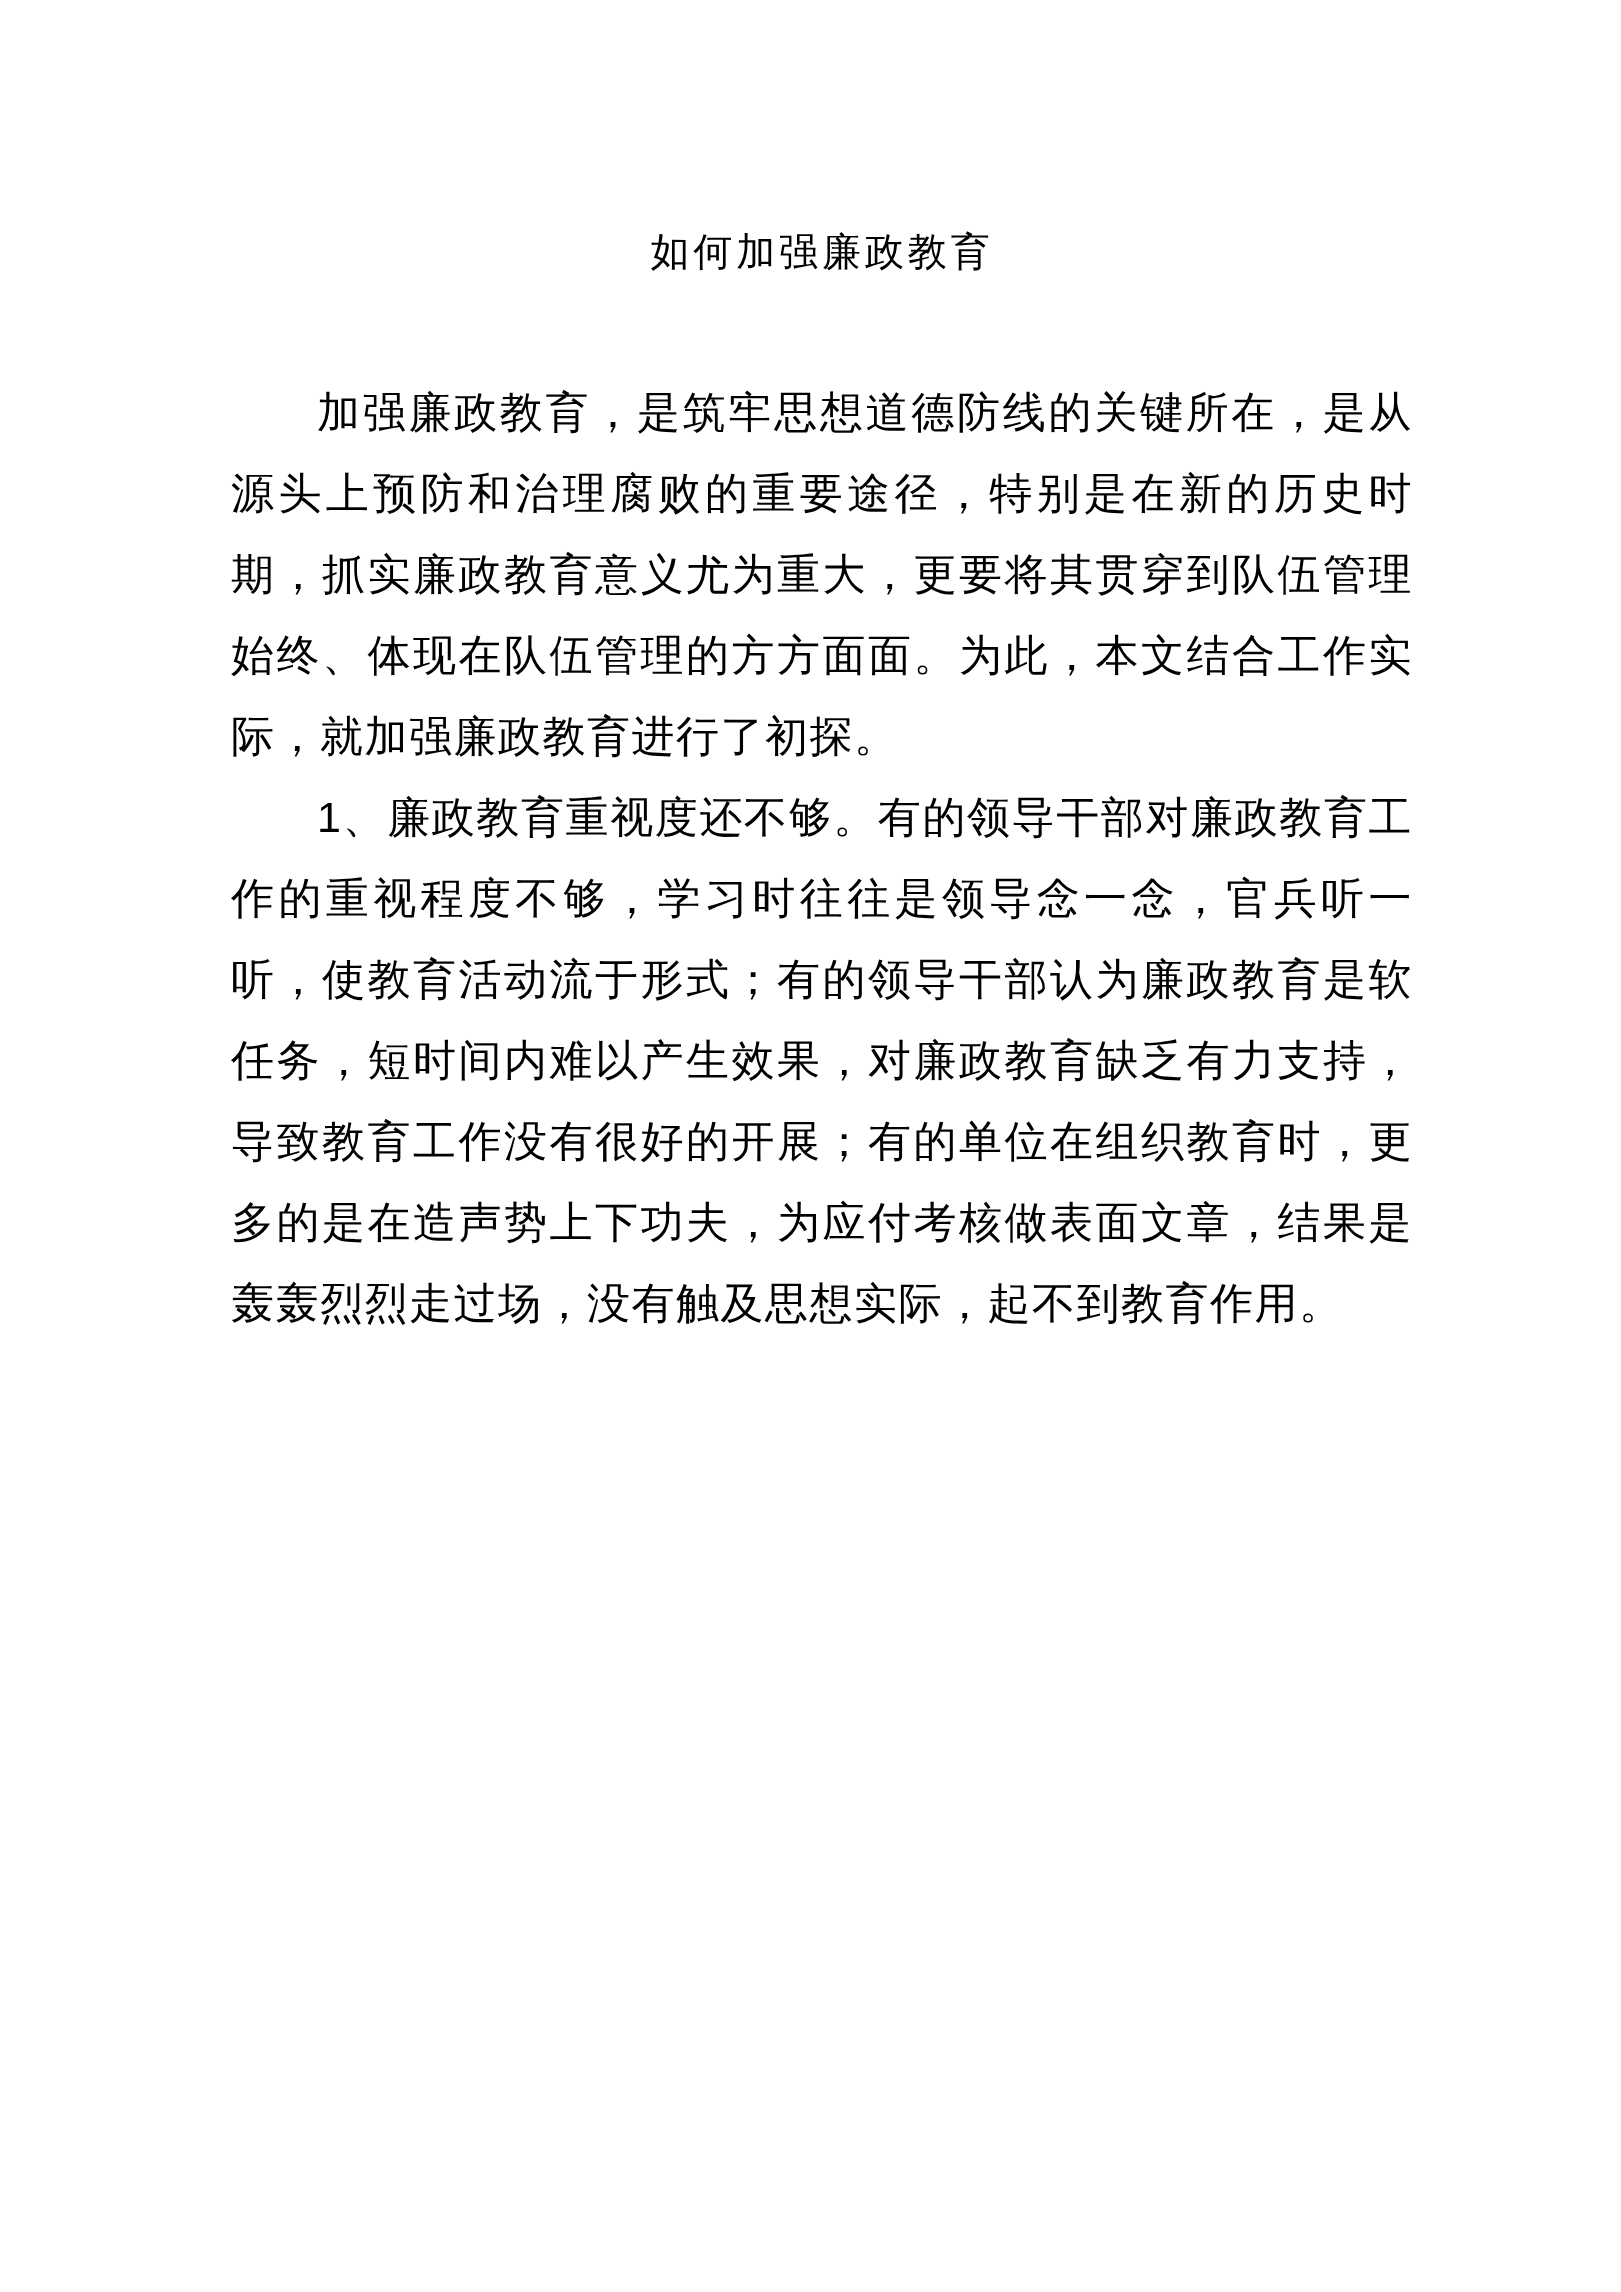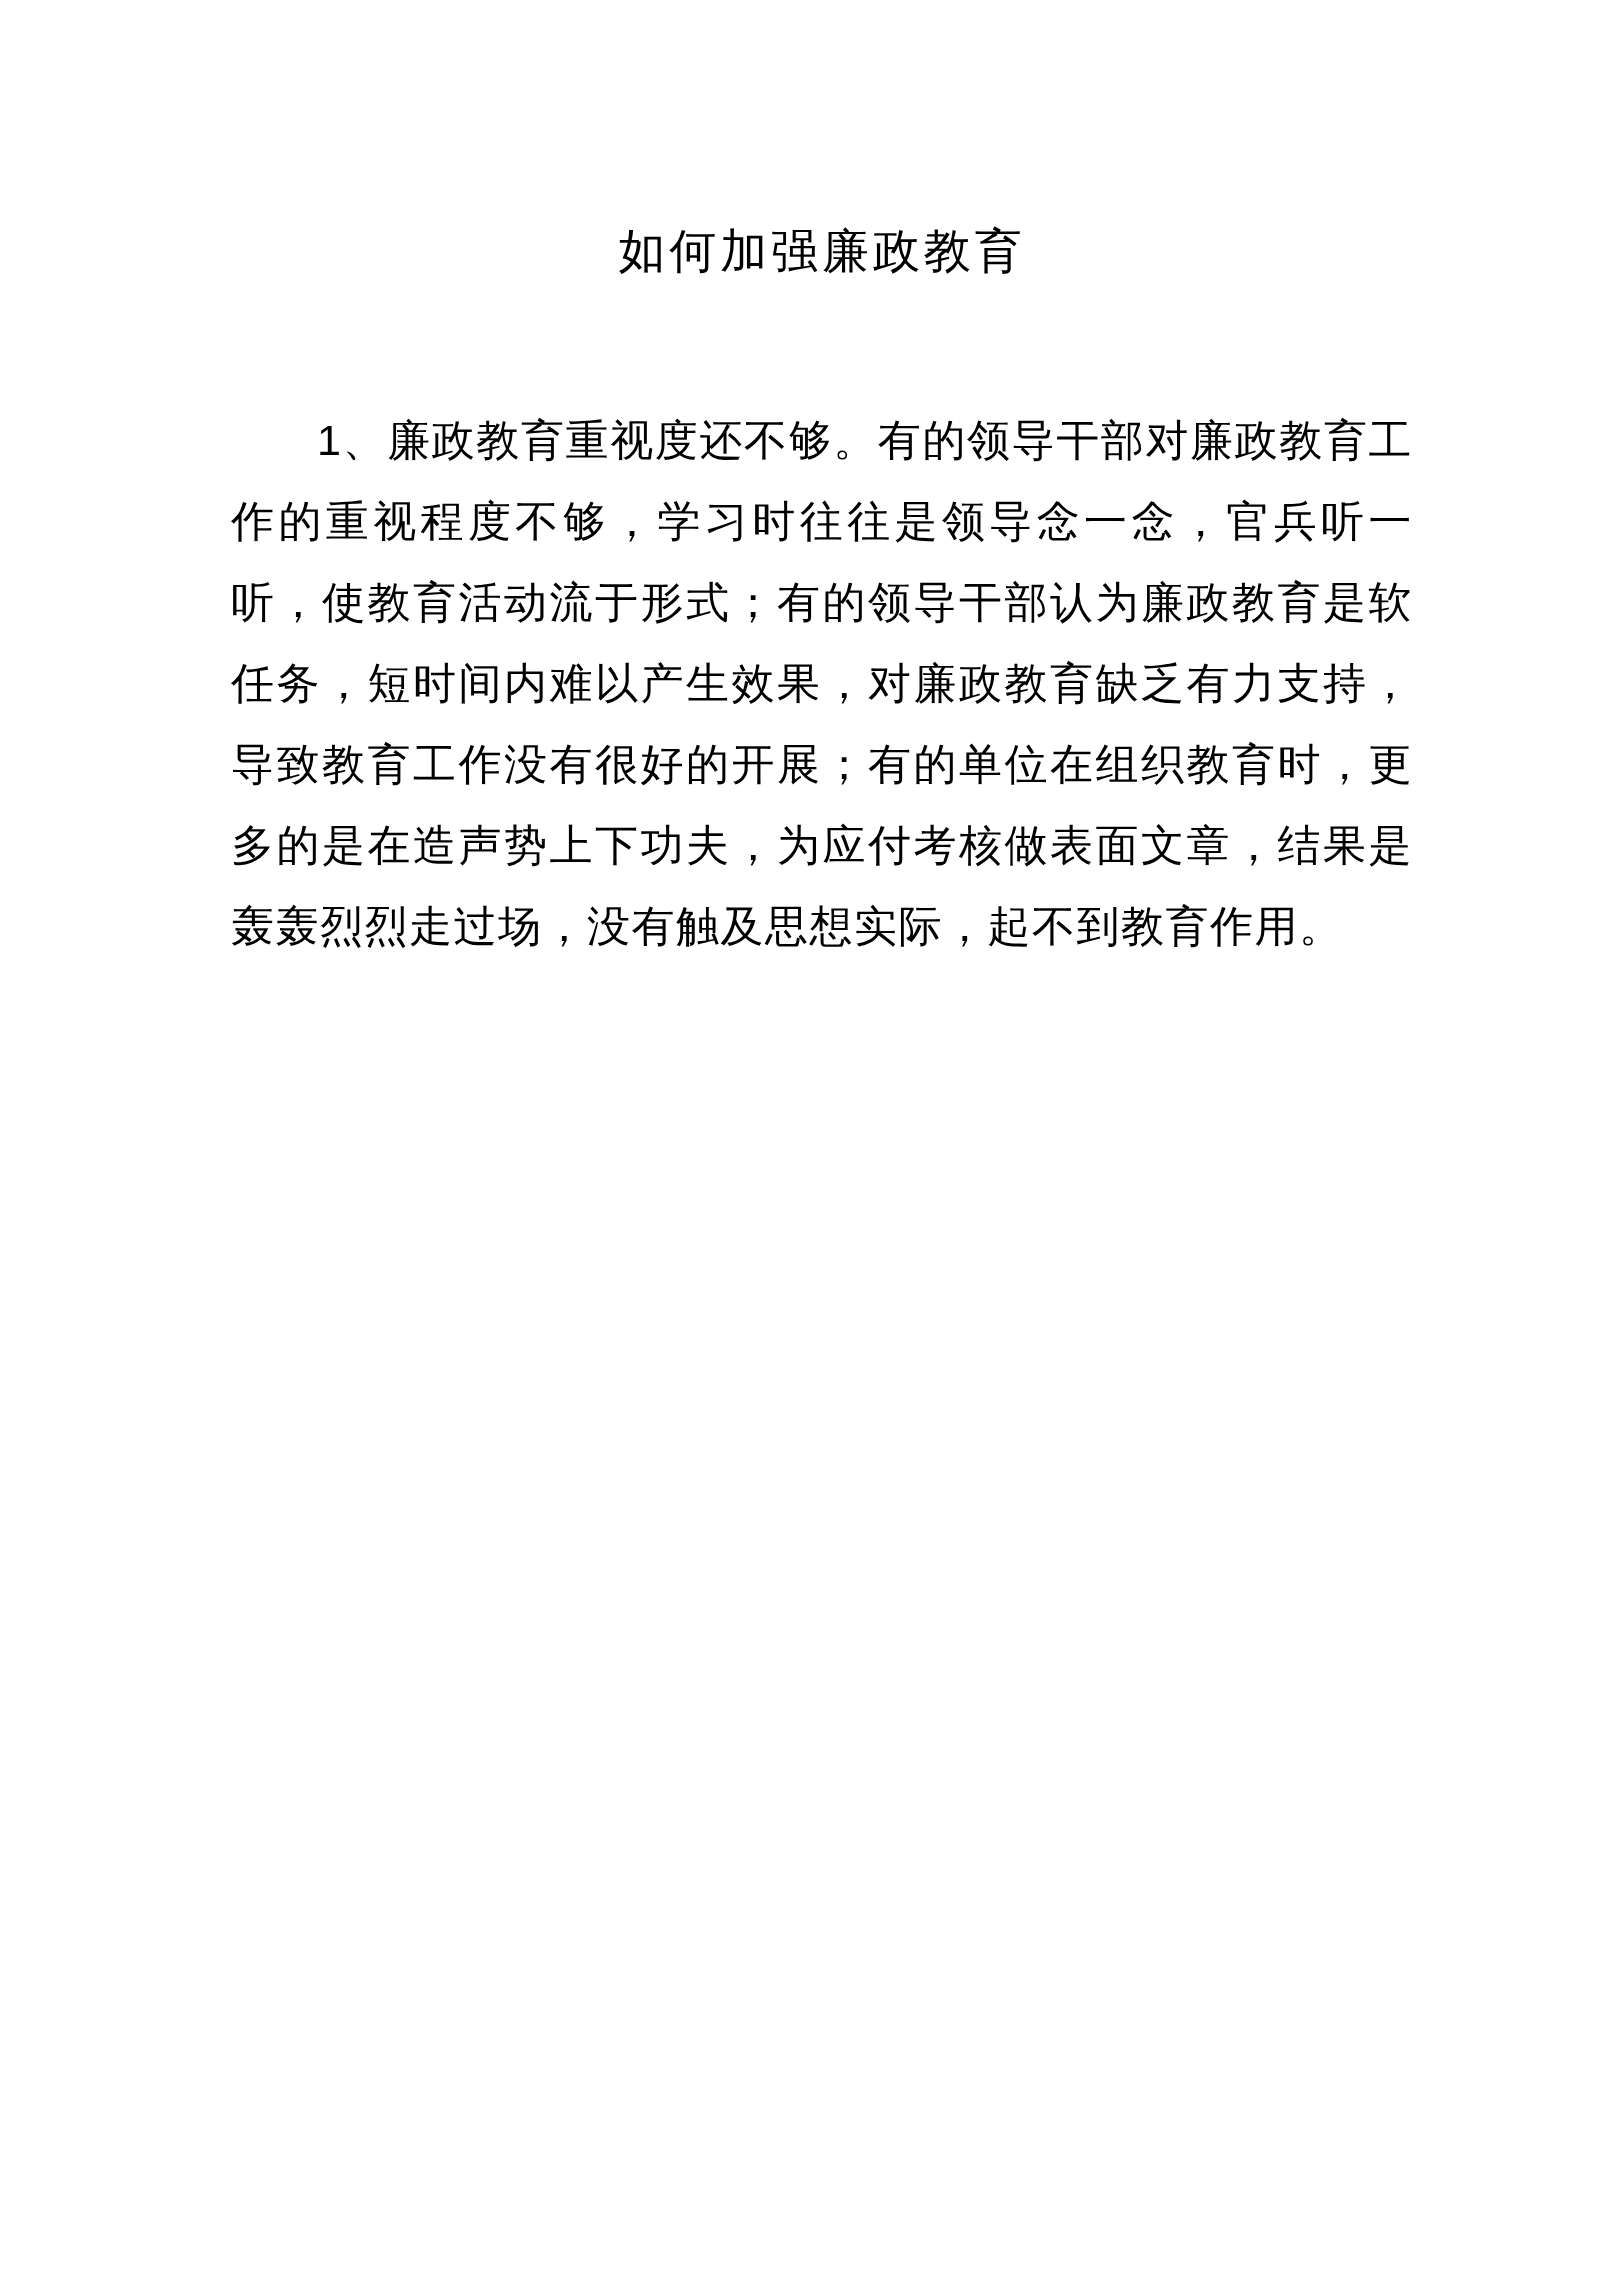"如何加强廉政教育" .doc-title { font-size: 47px -> 39px; margin: 0 0 120px 0 -> 0 0 92px 0 }
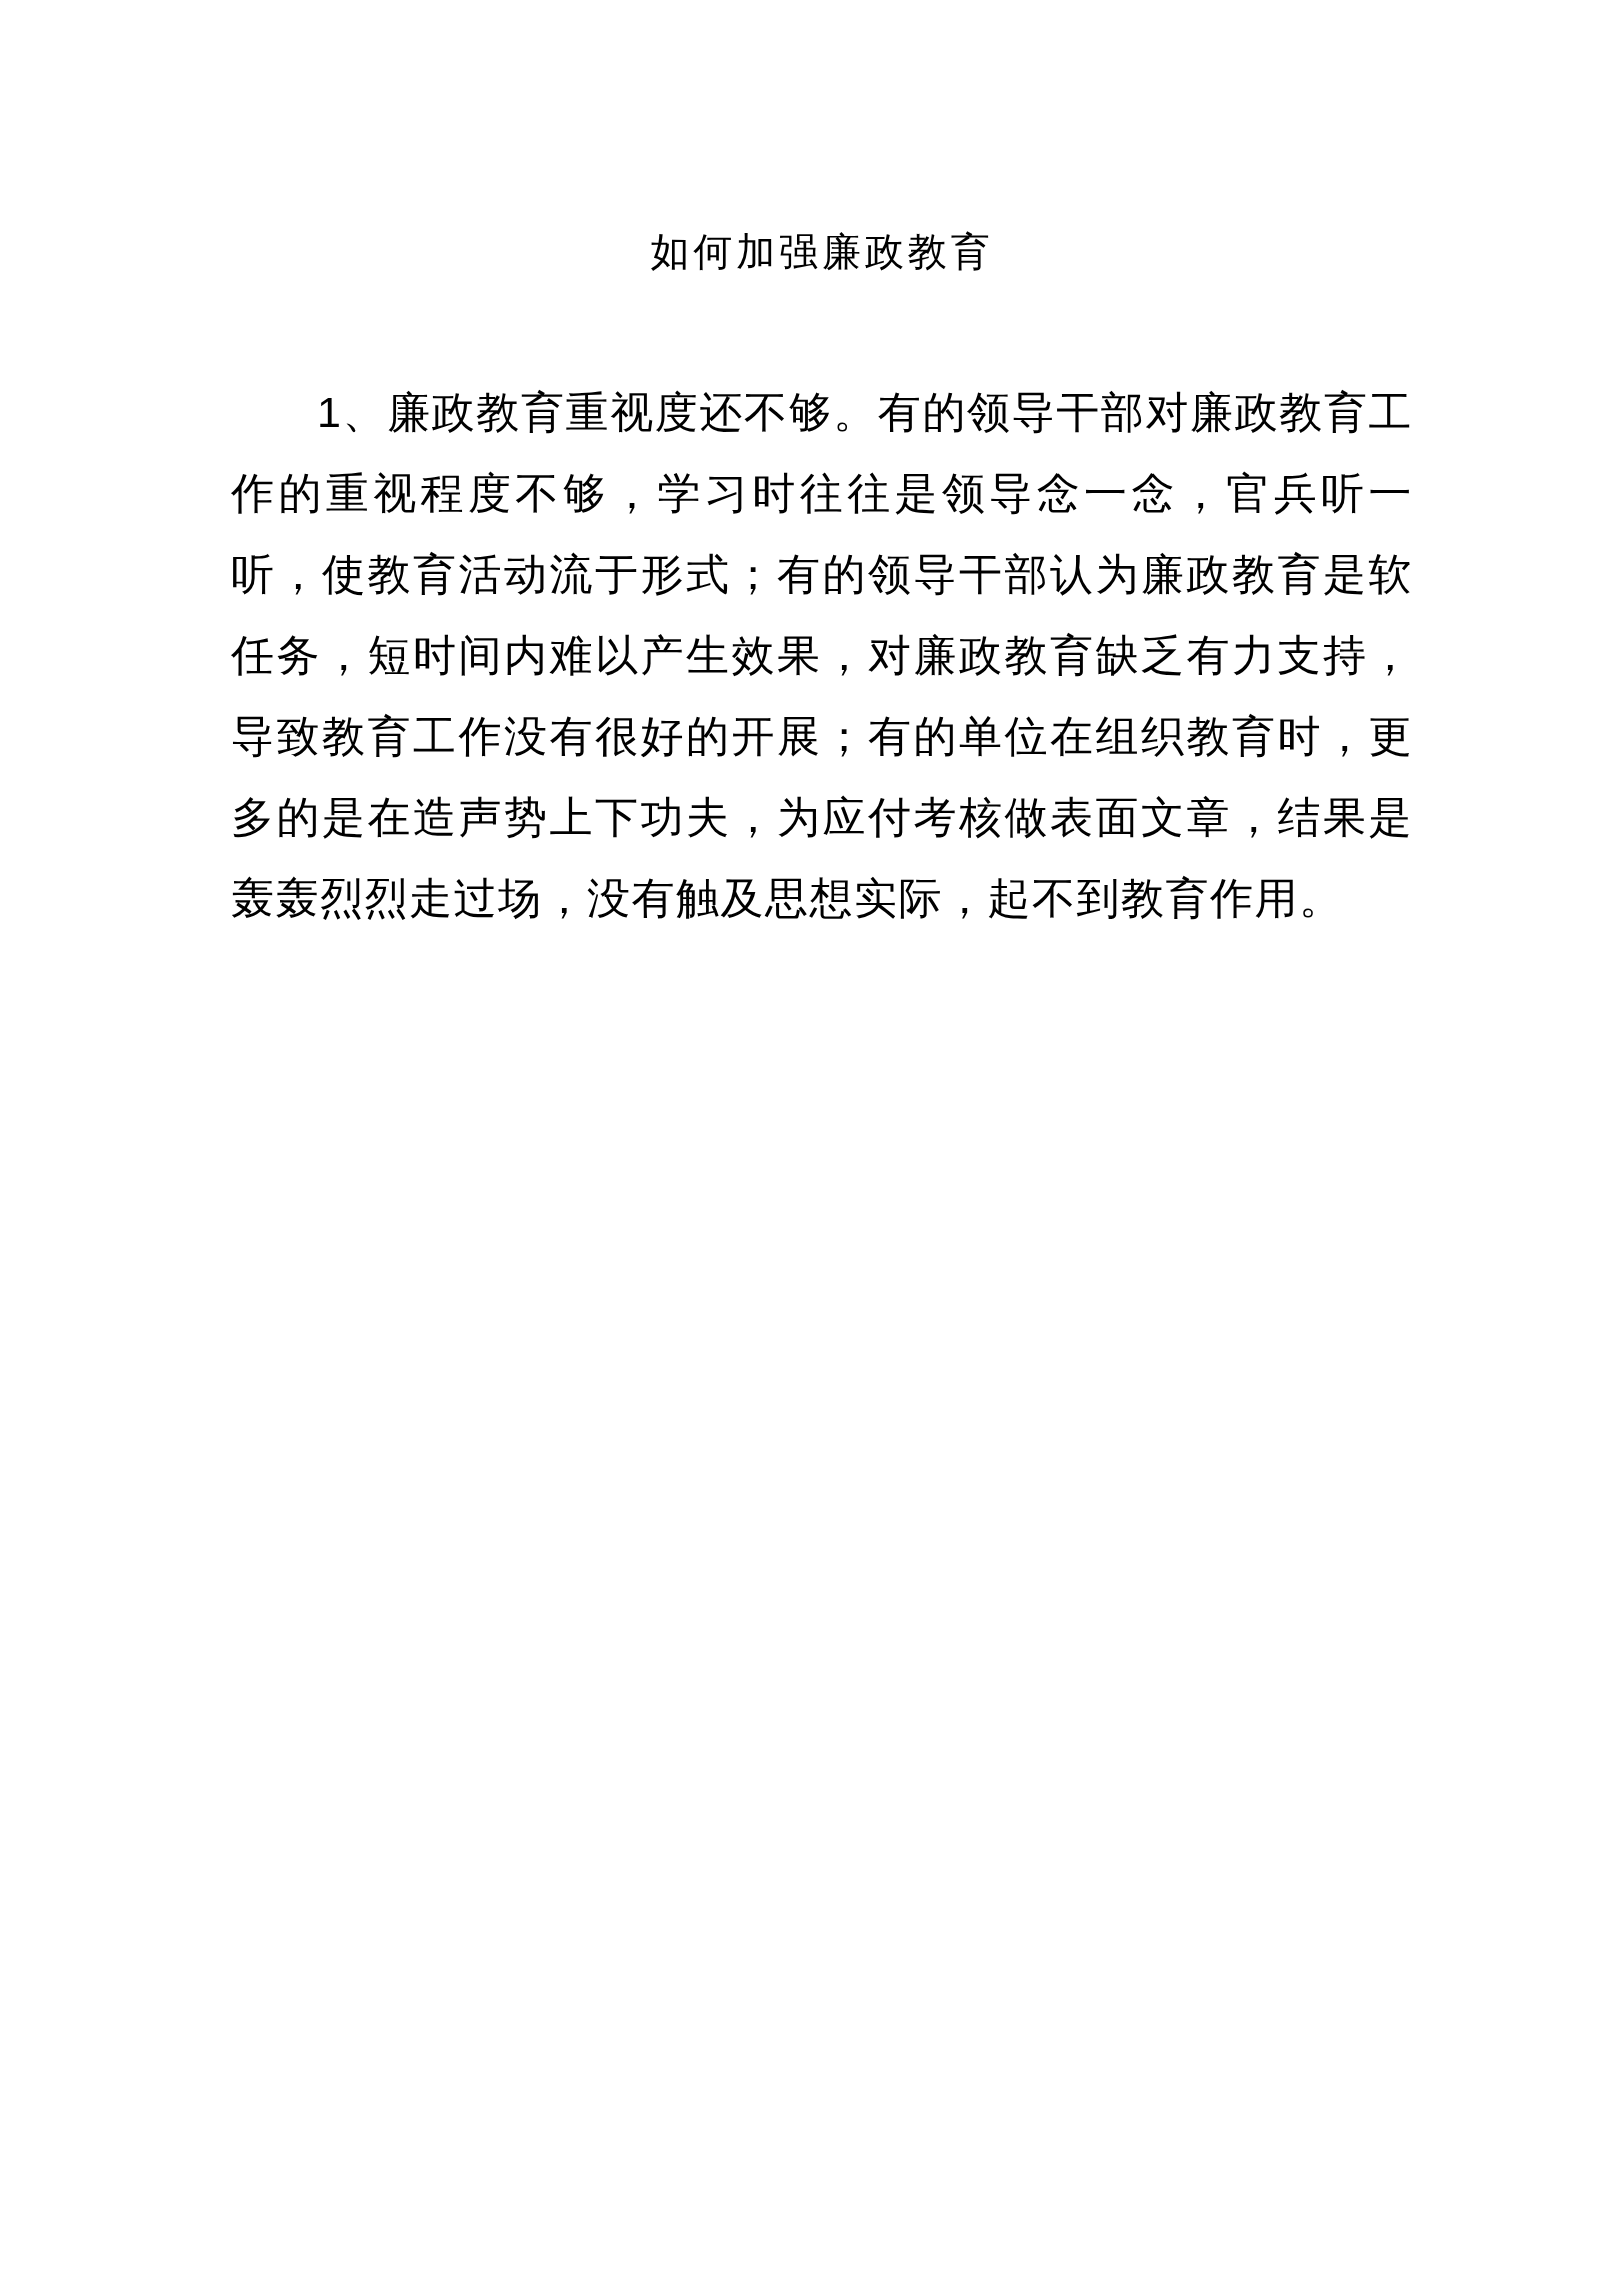"加强廉政教育，是筑牢思想道德防线的关键所在，是从源头上预防和治理腐败的重要途径，" p.doc-paragraph { html: none -> <p>加强廉政教育，是筑牢思想道德防线的关键所在，是从源头上预防和治理腐败的重要途径，特别是在新的历史时期，抓实廉政教育意义尤为重大，更要将其贯穿到队伍管理始终、体现在队伍管理的方方面面。为此，本文结合工作实际，就加强廉政教育进行了初探。</p> }
